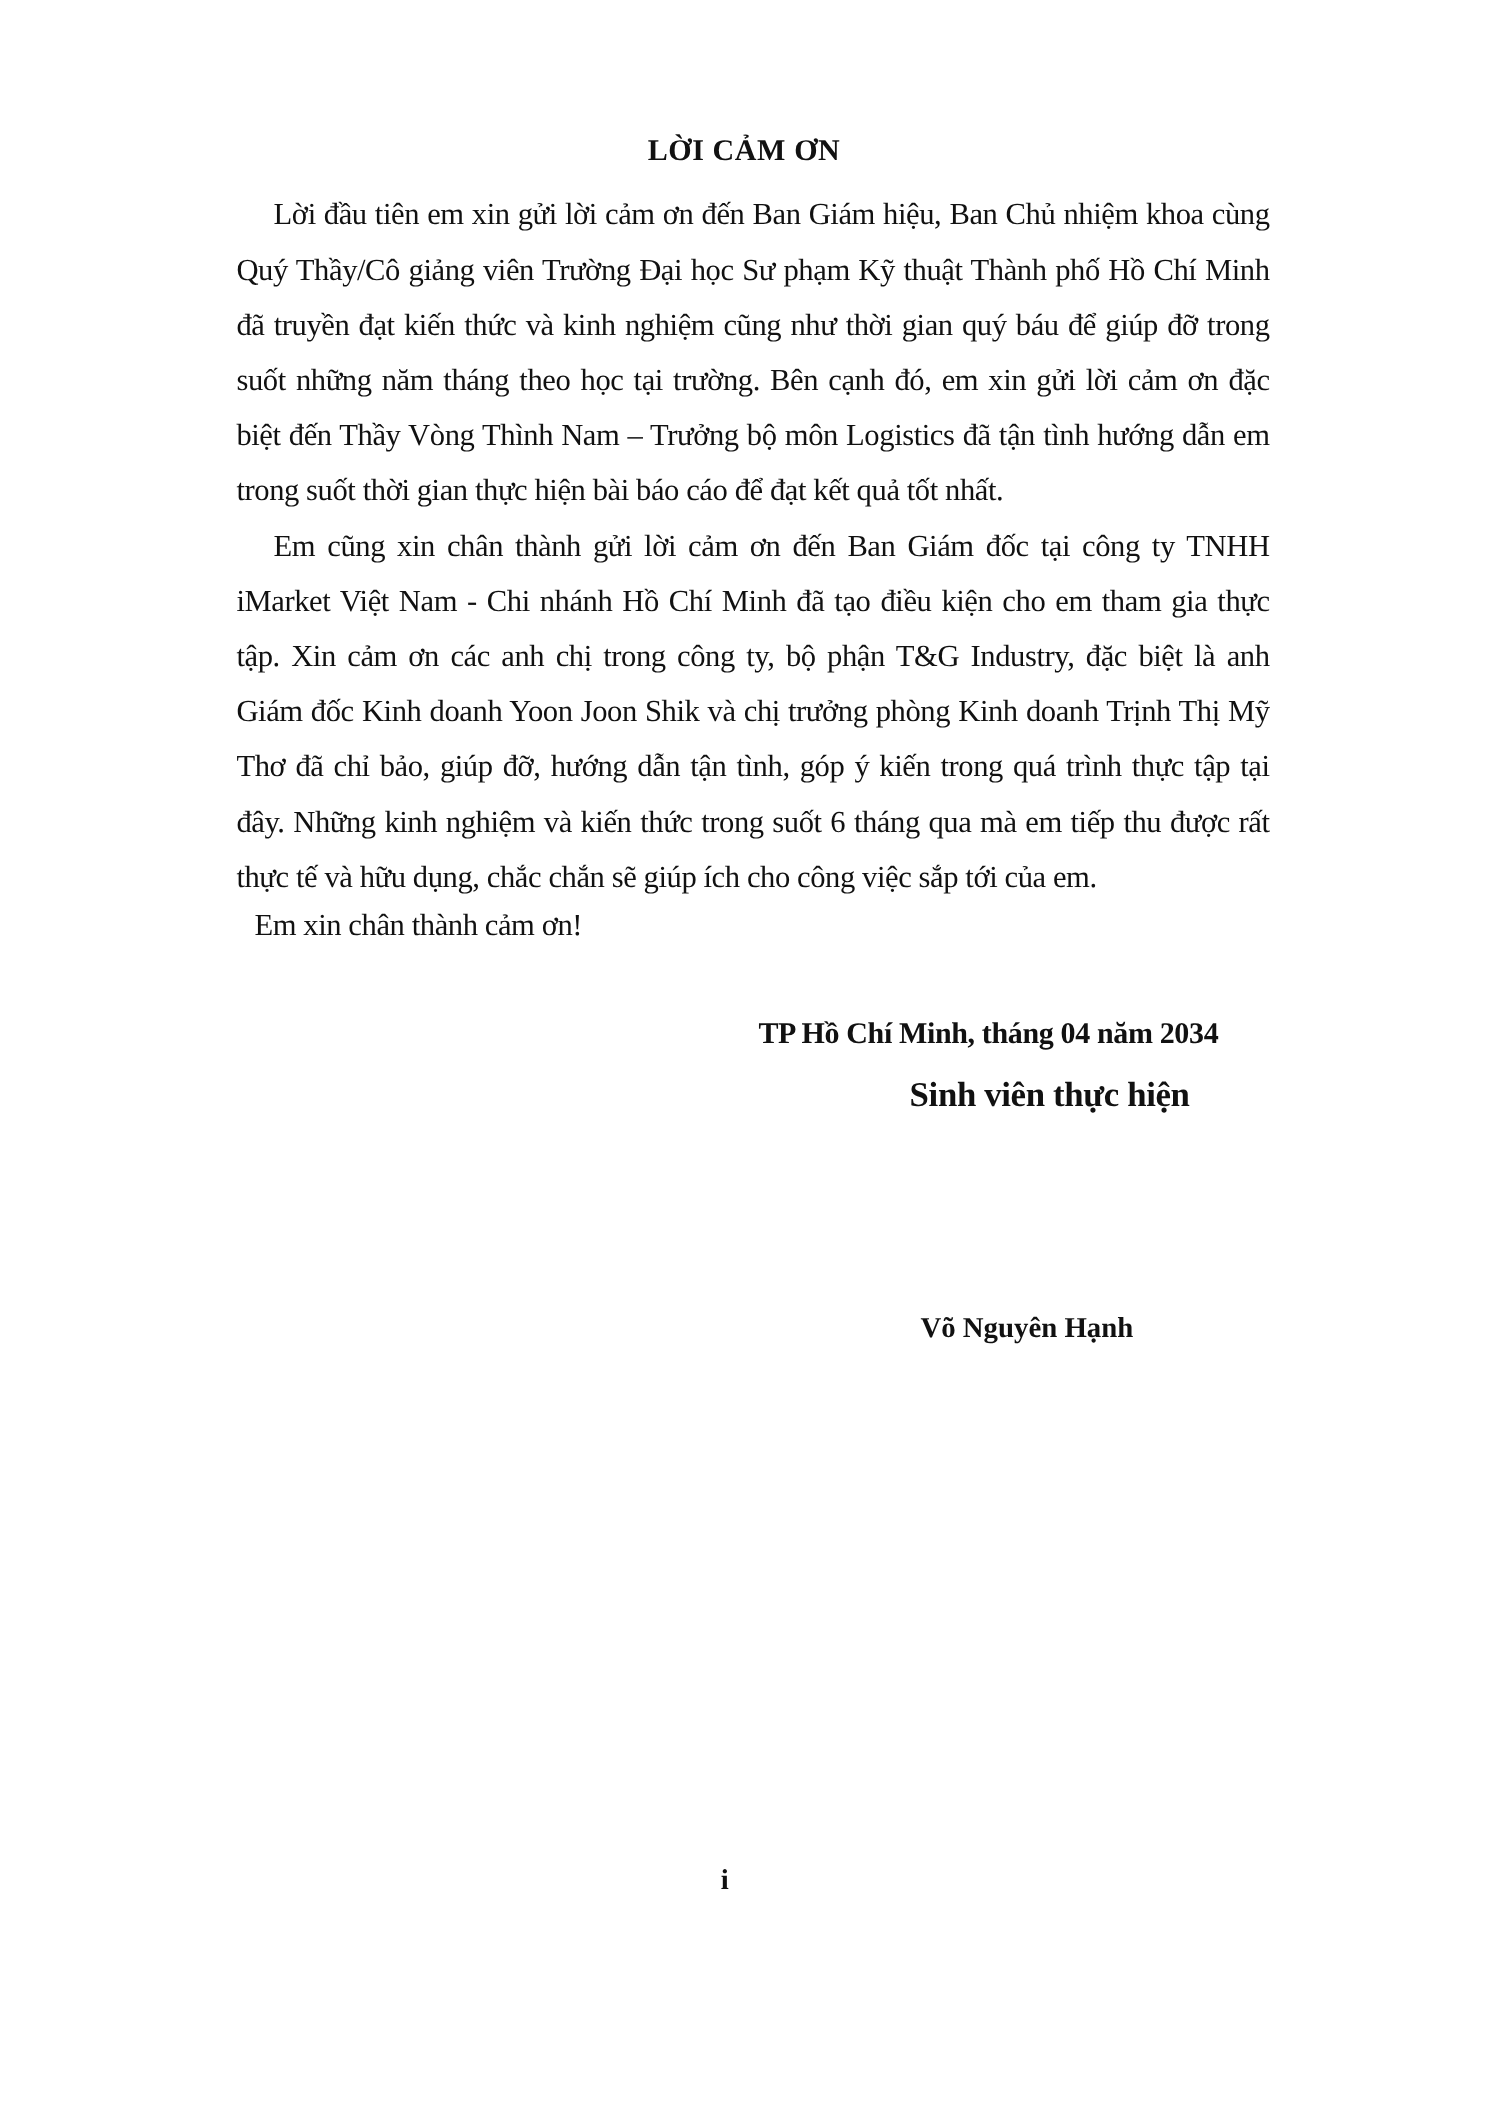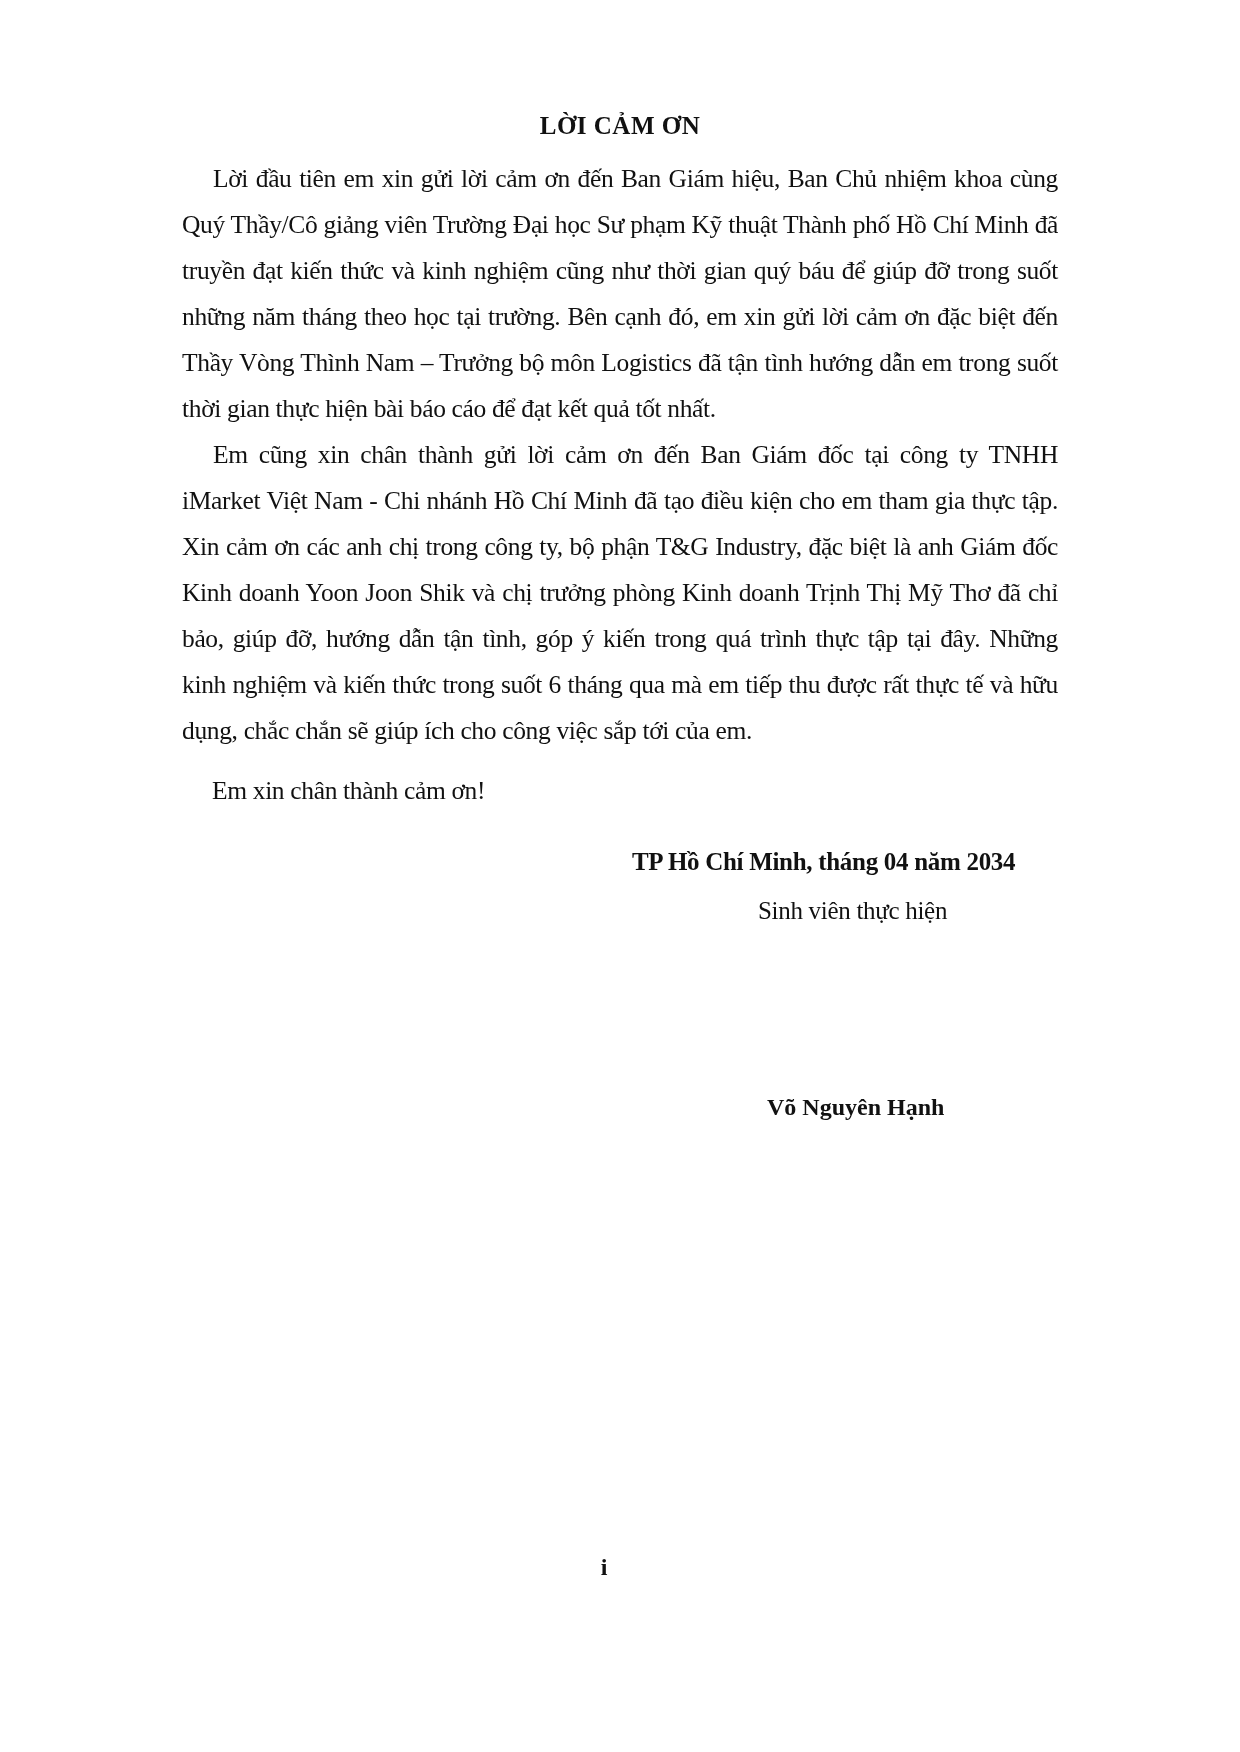"Lời đầu tiên em xin" .body-text p { margin: 0 0 0 1px -> 0 0 0 16px }
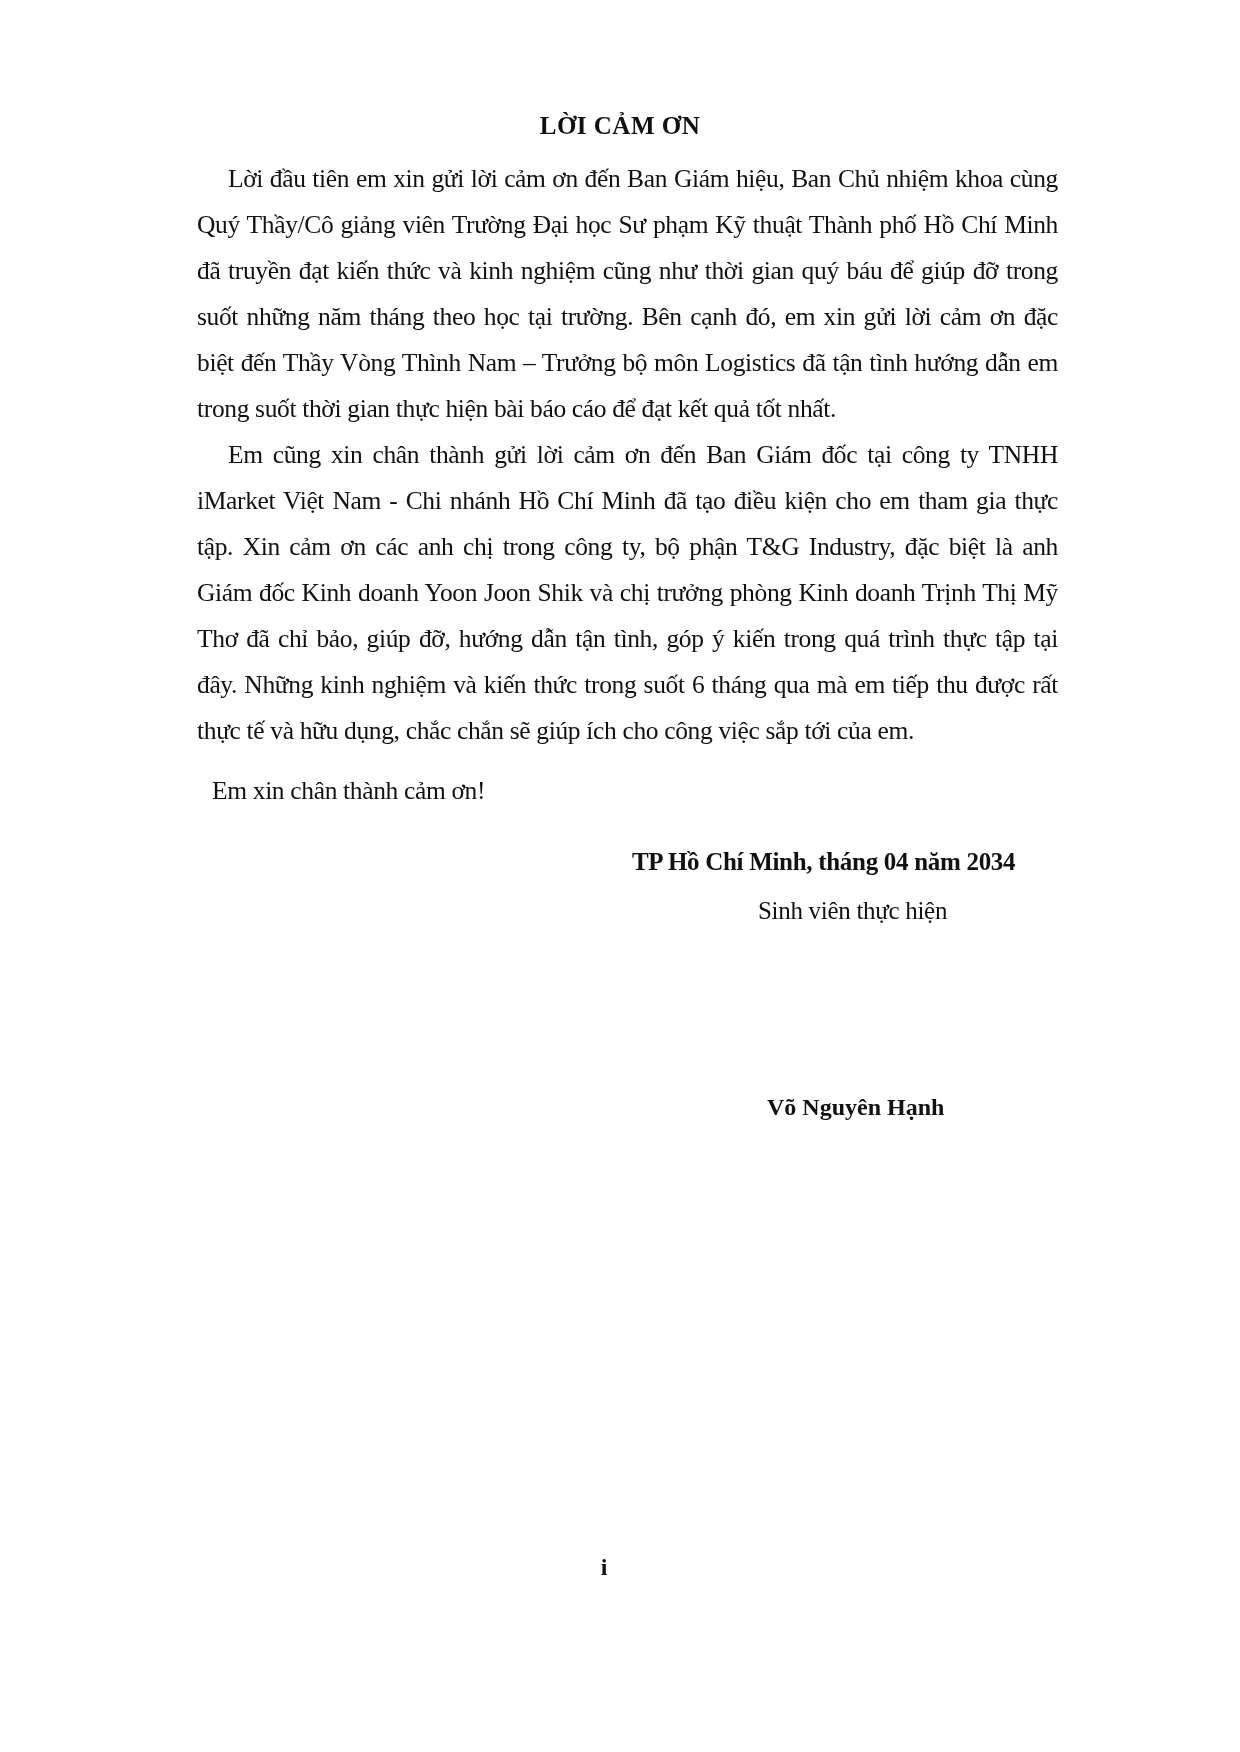"Em xin chân thành cảm" .closing { margin-top: 20px -> none }
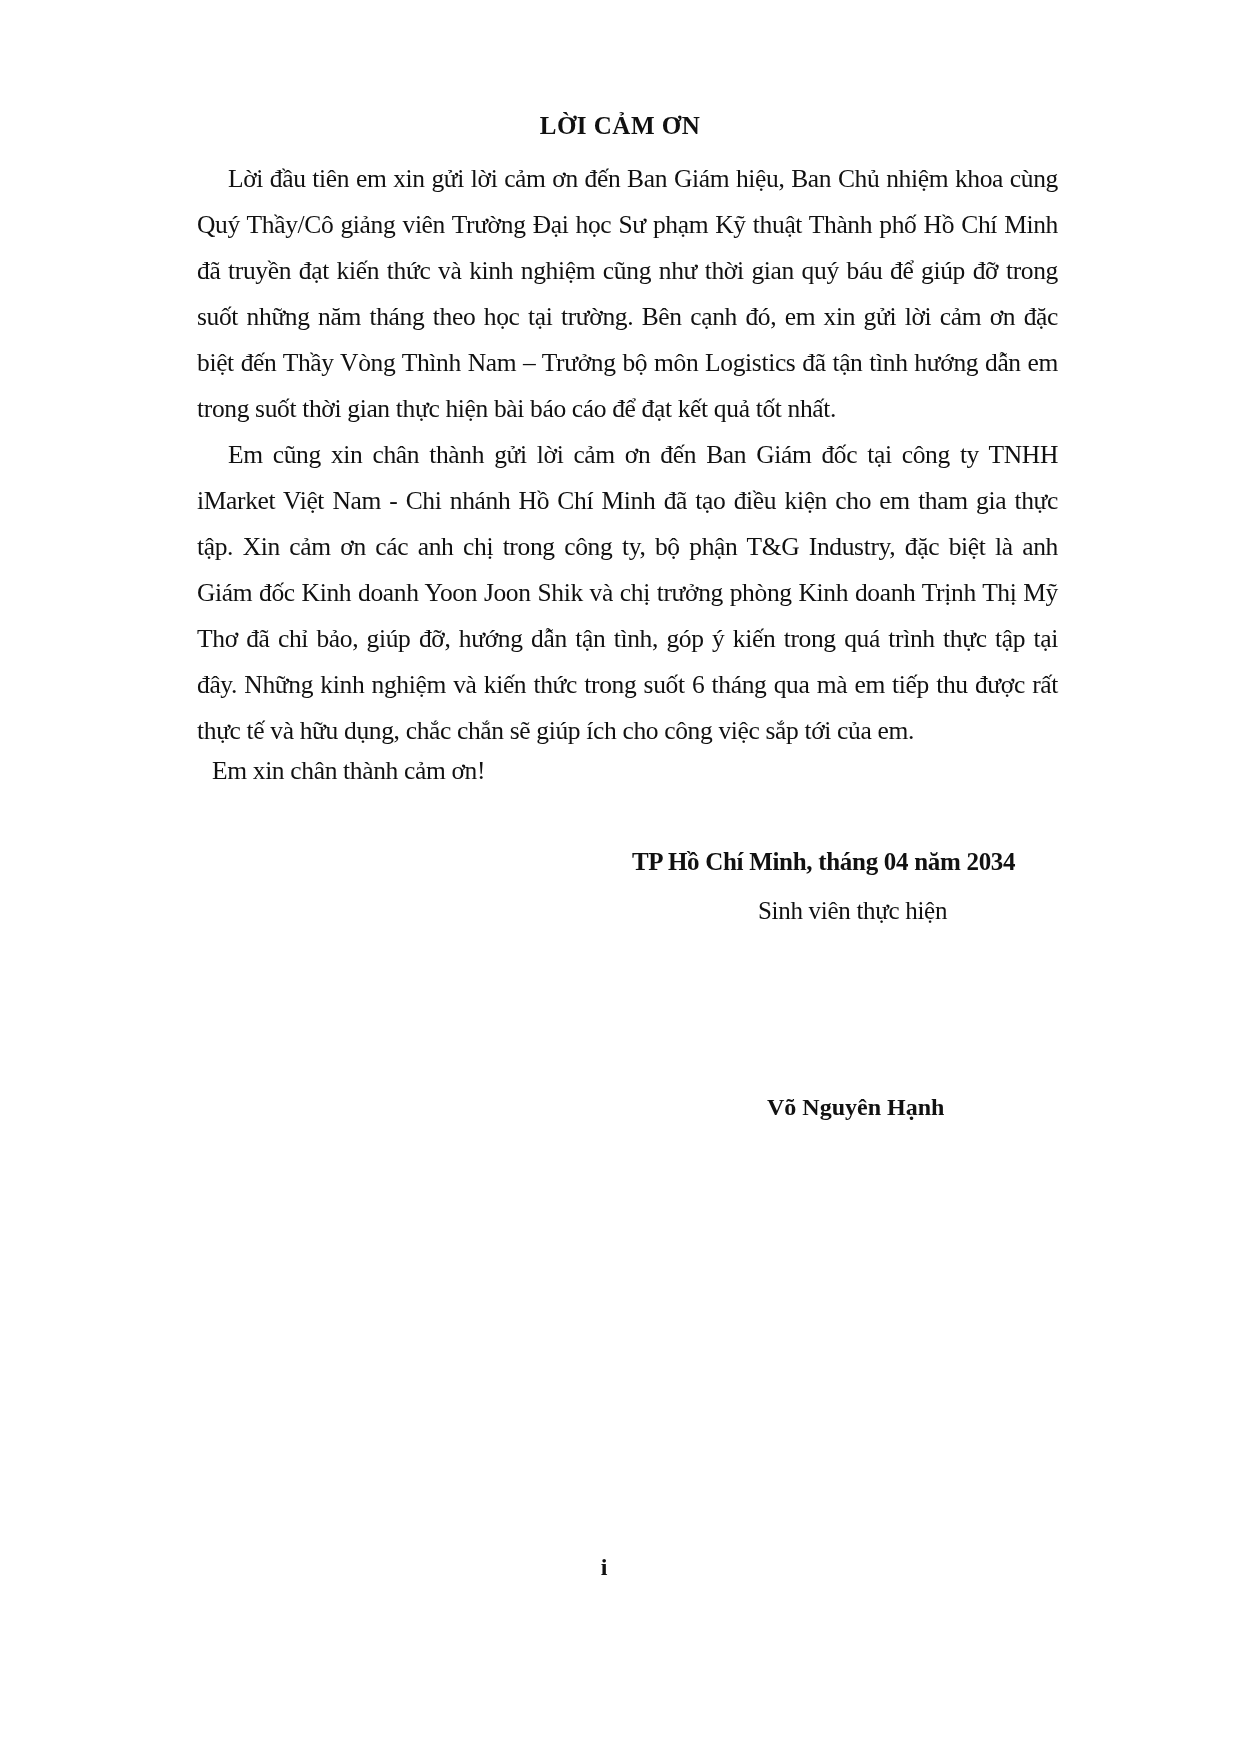"Sinh viên thực hiện" .sign-role { font-size: 25px -> 29px; font-weight: normal -> bold }
